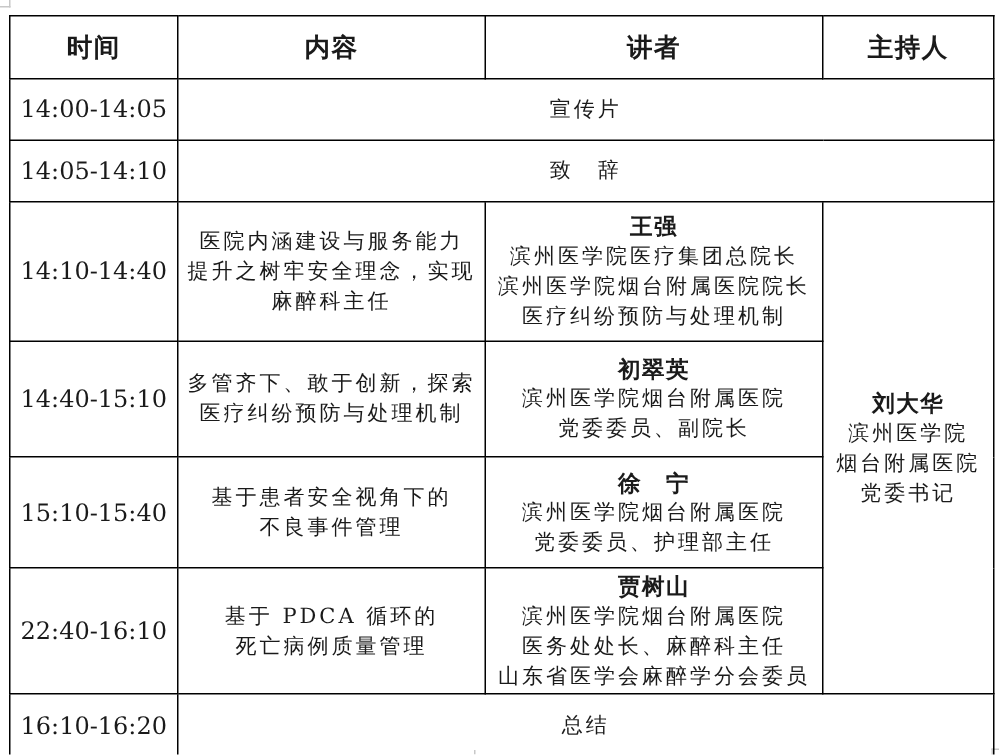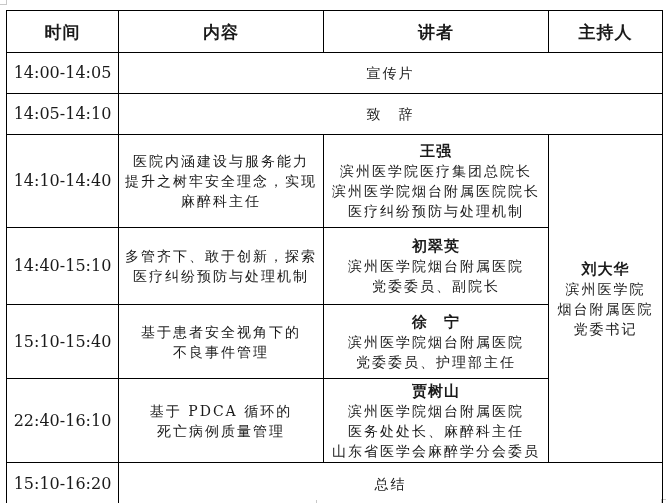"15:10-16:20" td.time { text: 15:10-16:20 -> 16:10-16:20 }
